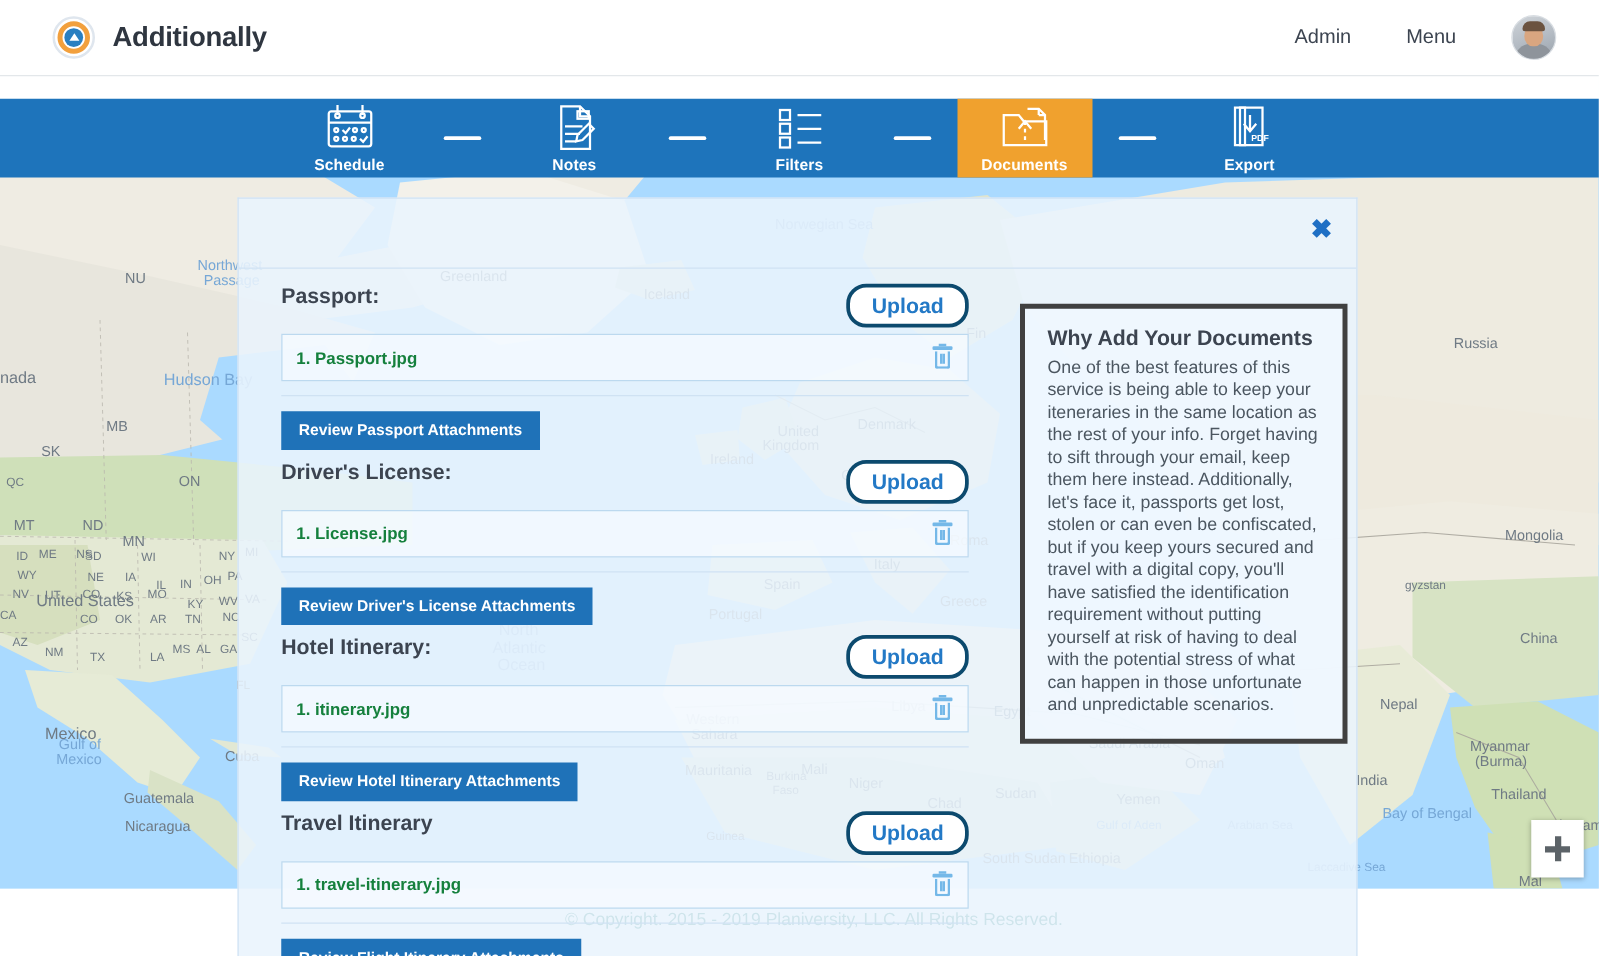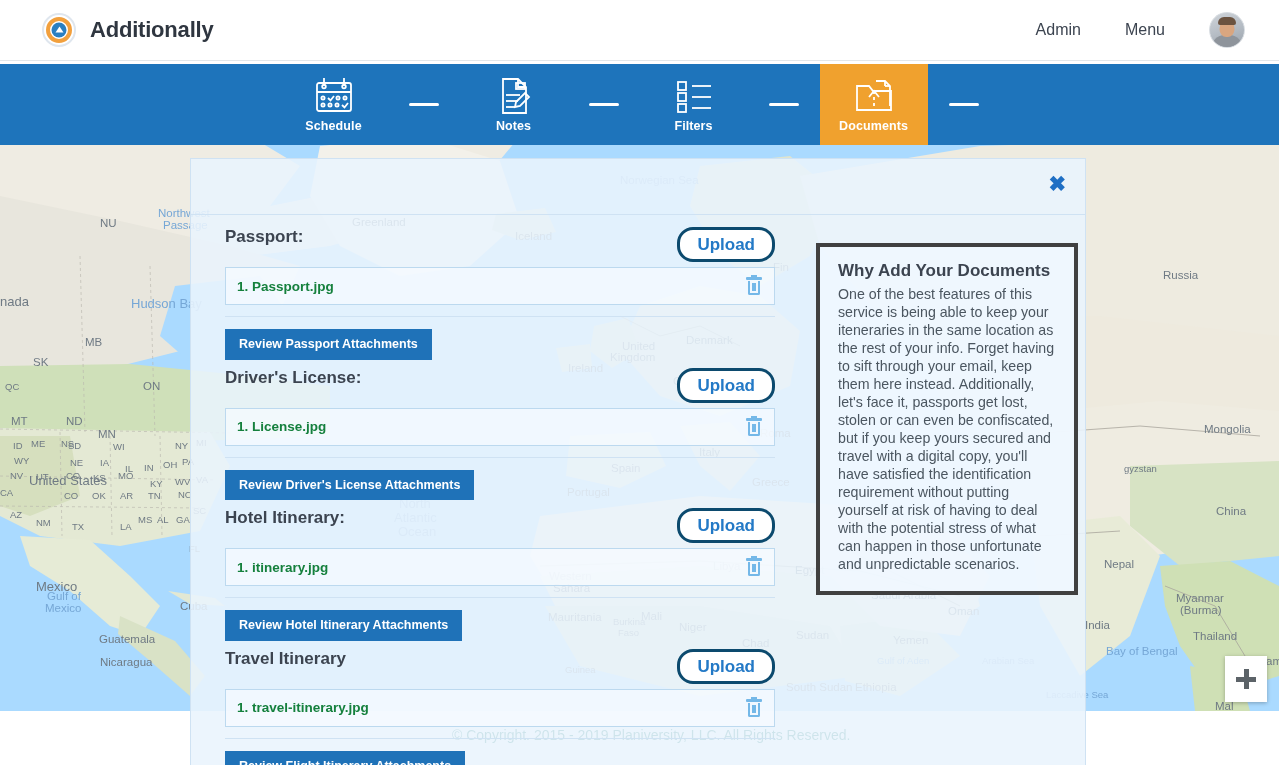"Schedule" #stepbar { height: 81px -> 63px; top: 64px -> 79px }
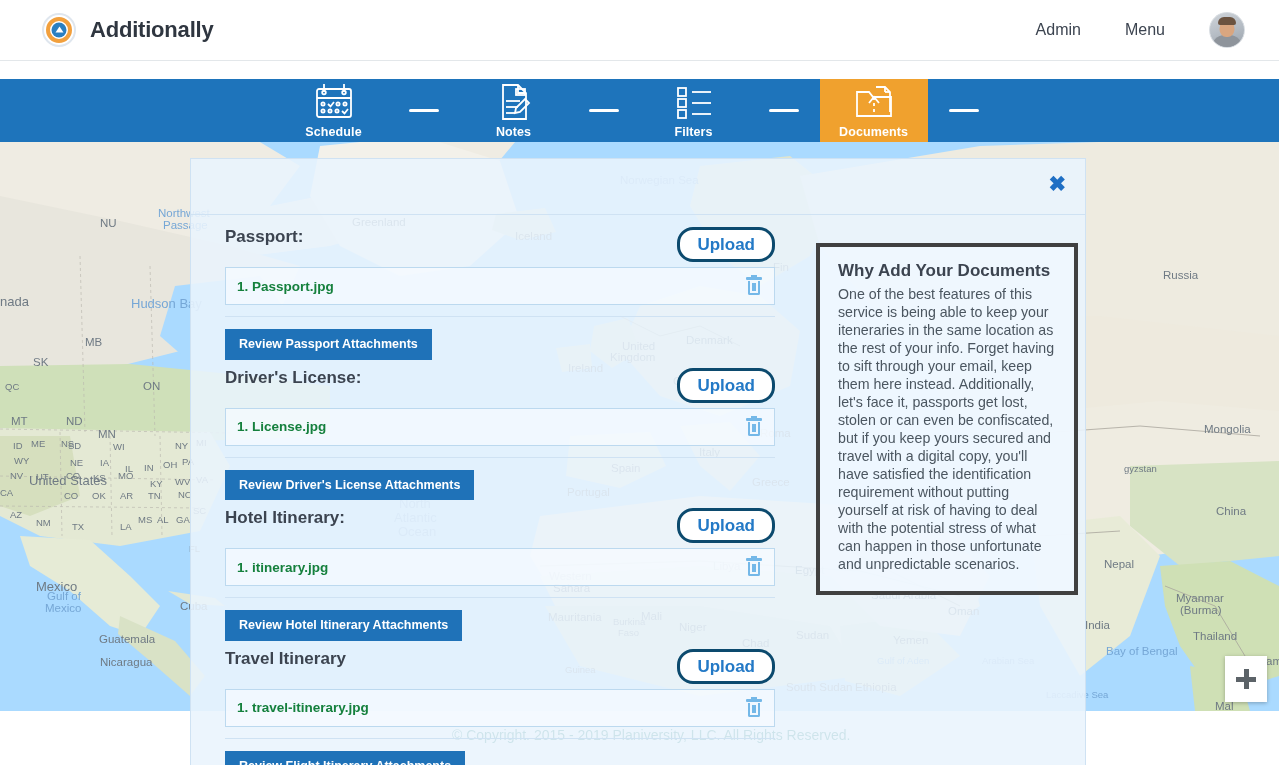"Export" div.step { html: none -> <div> <span> <svg> <path></path> <path></path> <line></line> <polyline></polyline> <text>PDF</text> </svg> </span> <span>Export</span> </div> }
